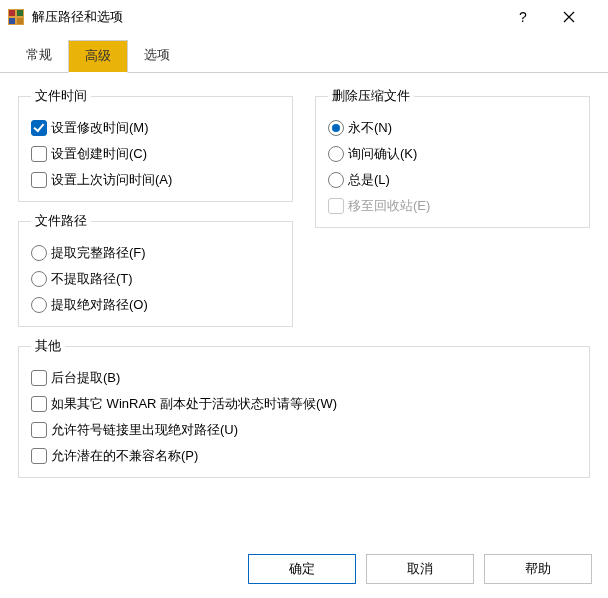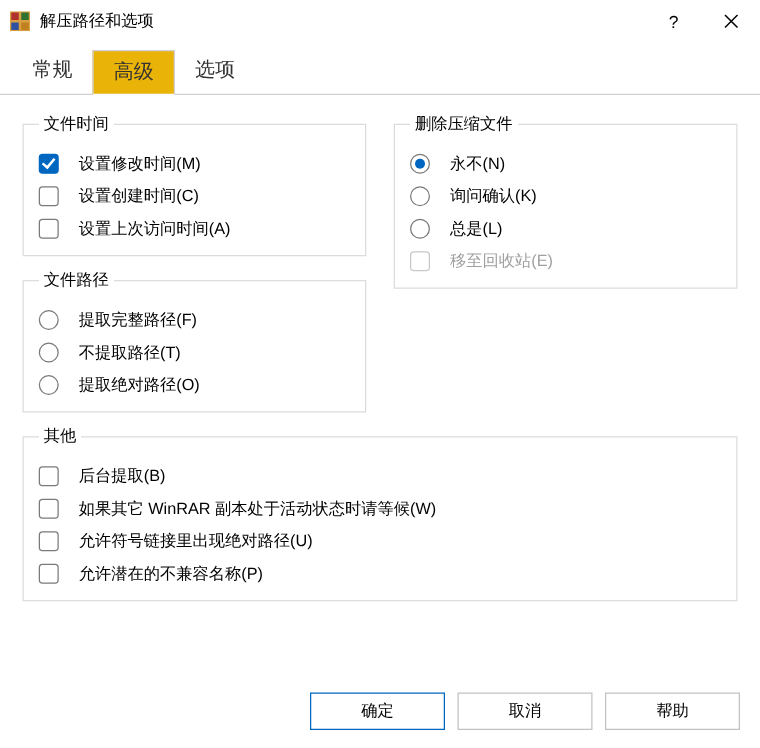"解压路径和选项" .titlebar { padding: 0 0 0 8px -> 0 16px 0 8px }
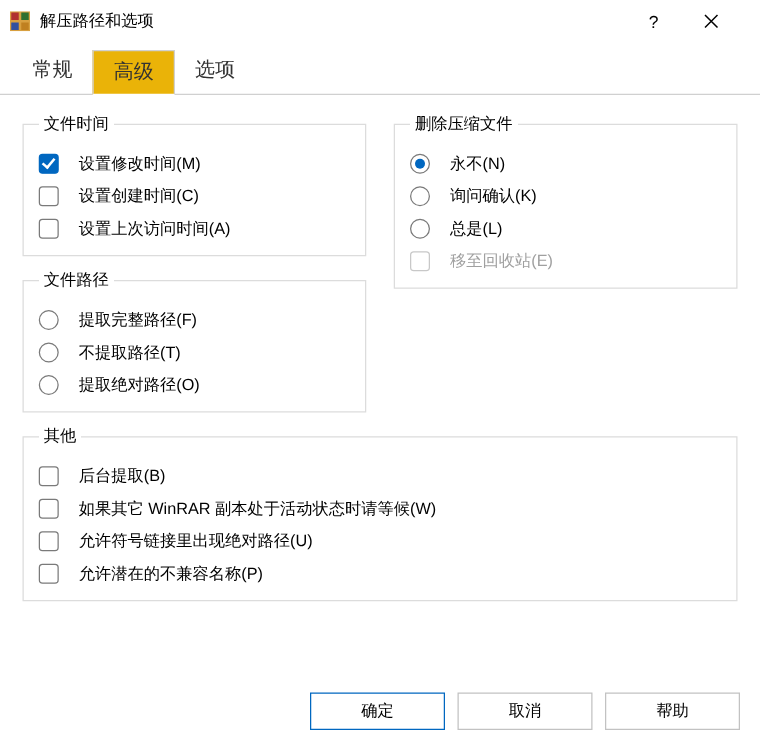"常规" .tab { font-size: 16px -> 13px }
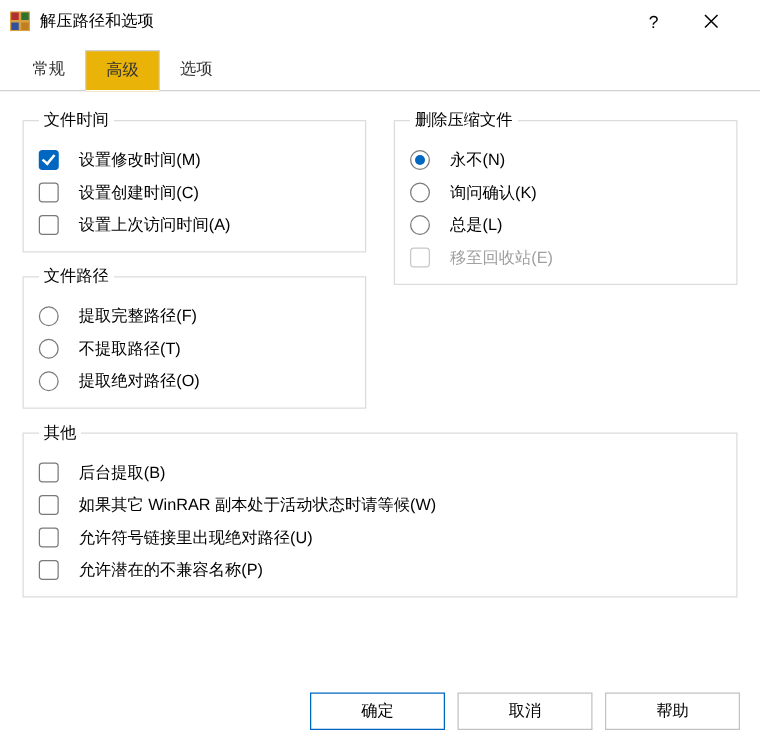"设置修改时间(M)" .opt { gap: 16px -> 4px }
